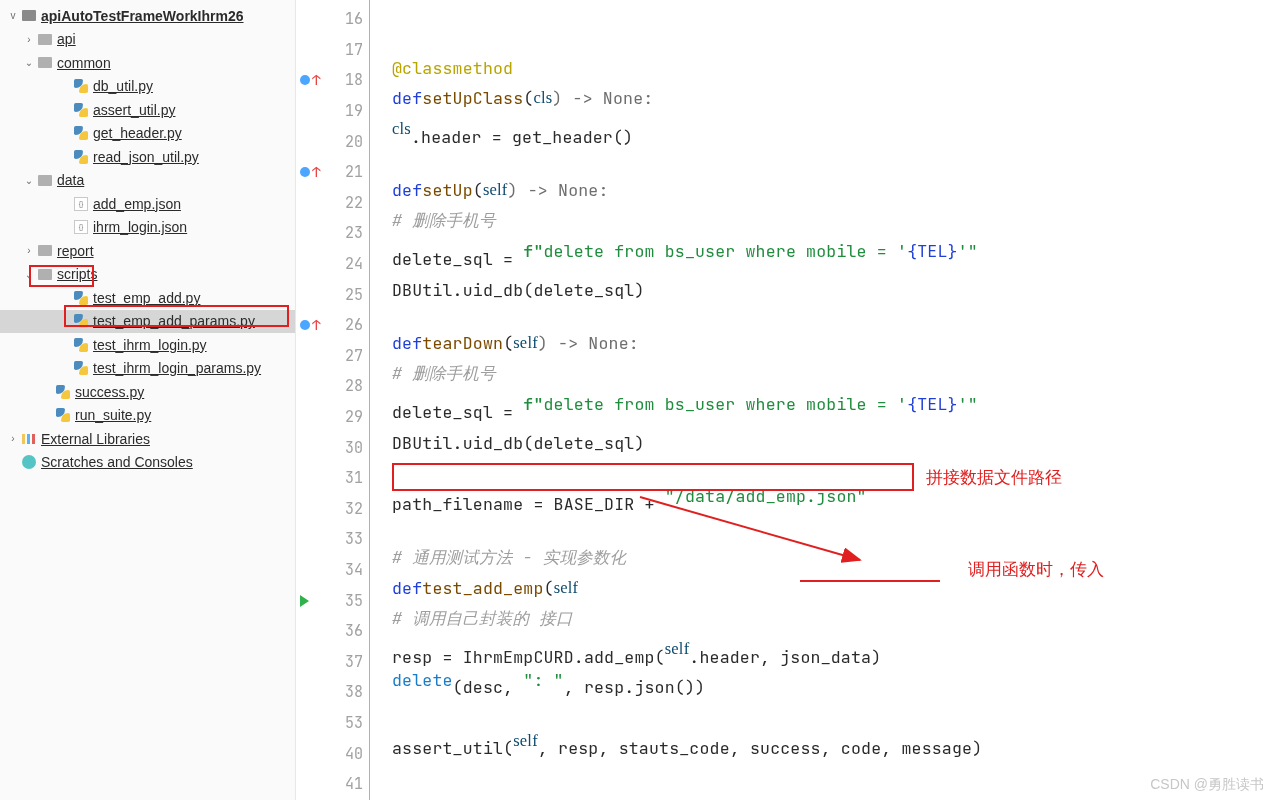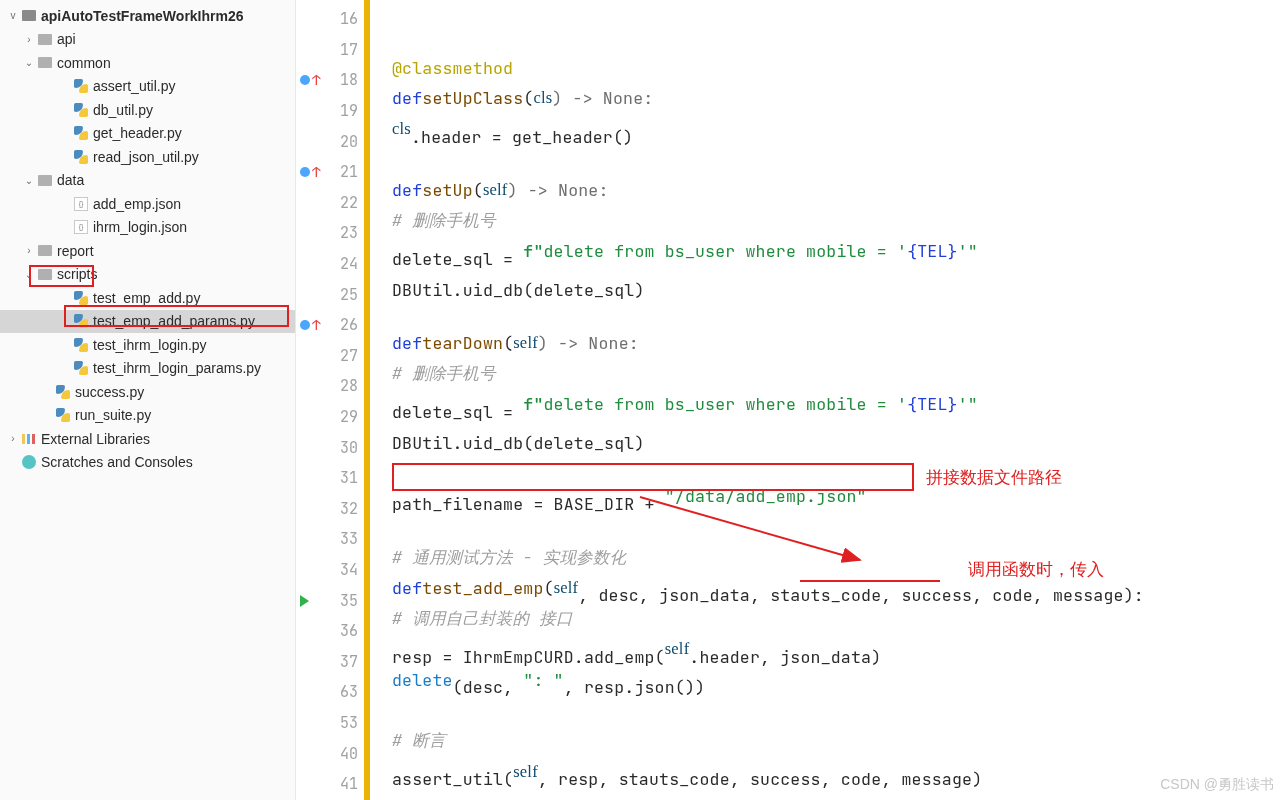"apiAutoTestFrameWorkIhrm26" .tree-label { text-decoration: none -> underline }
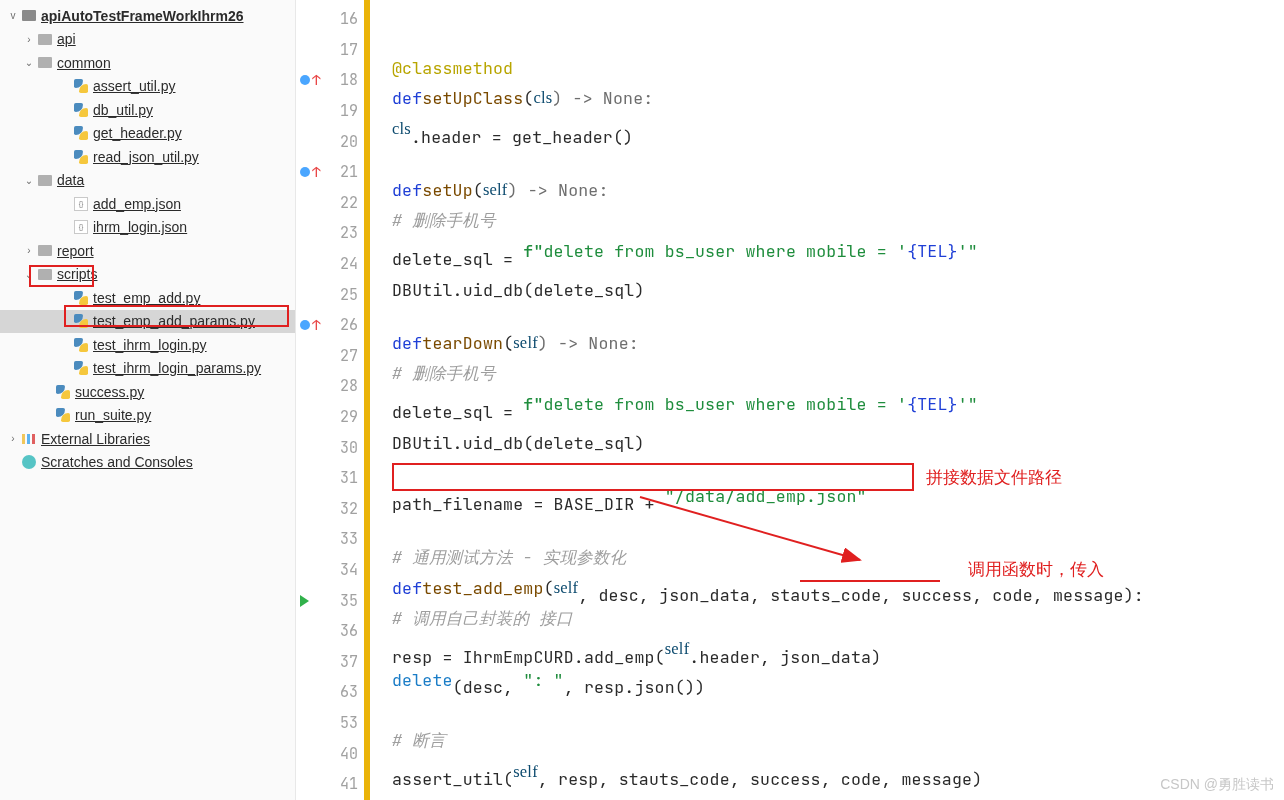"16" .gutter { border-right: 6px solid #eab308 -> 1px solid #eab308 }
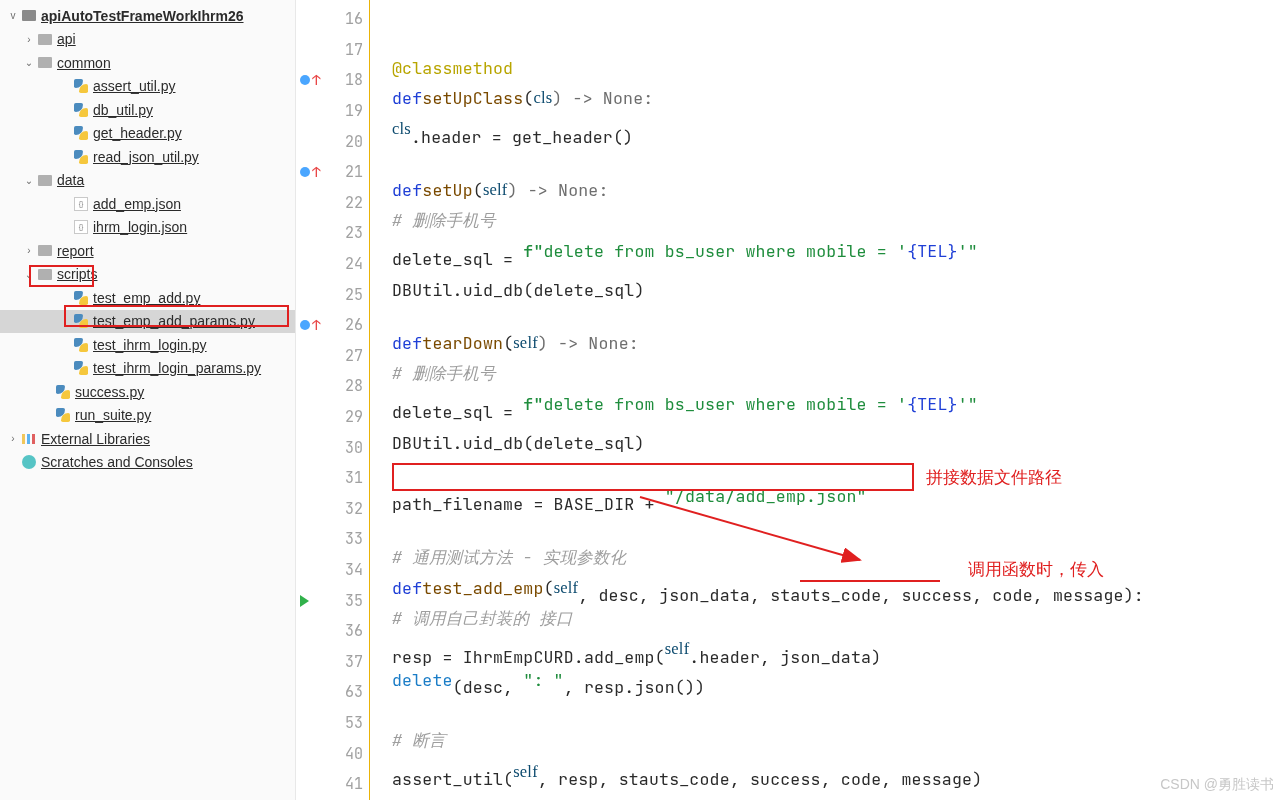"assert_util.py" div.tree-row { order: before "db_util.py" -> after "db_util.py" }
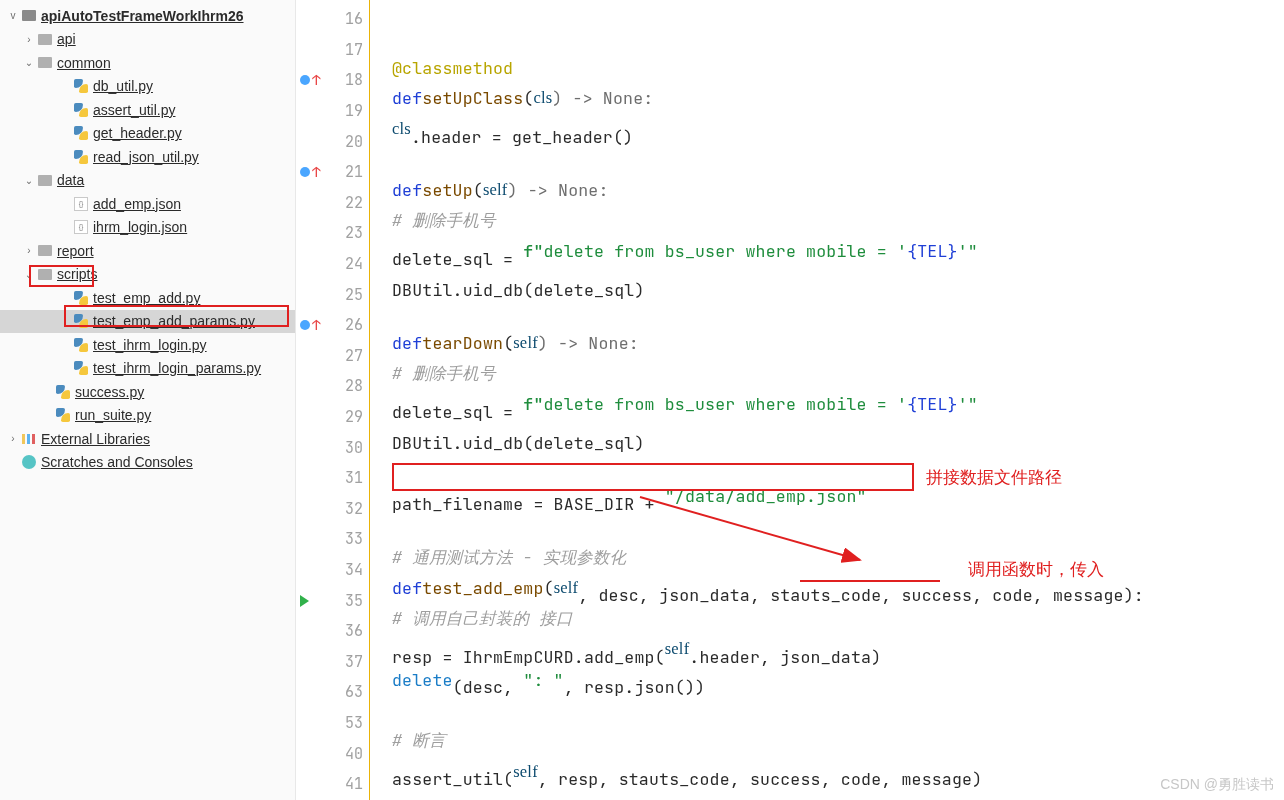", desc, json_data, stauts_code, success," span.txt { html: <span>, desc, json_data, stauts_code, success, code, message):</span> -> none }
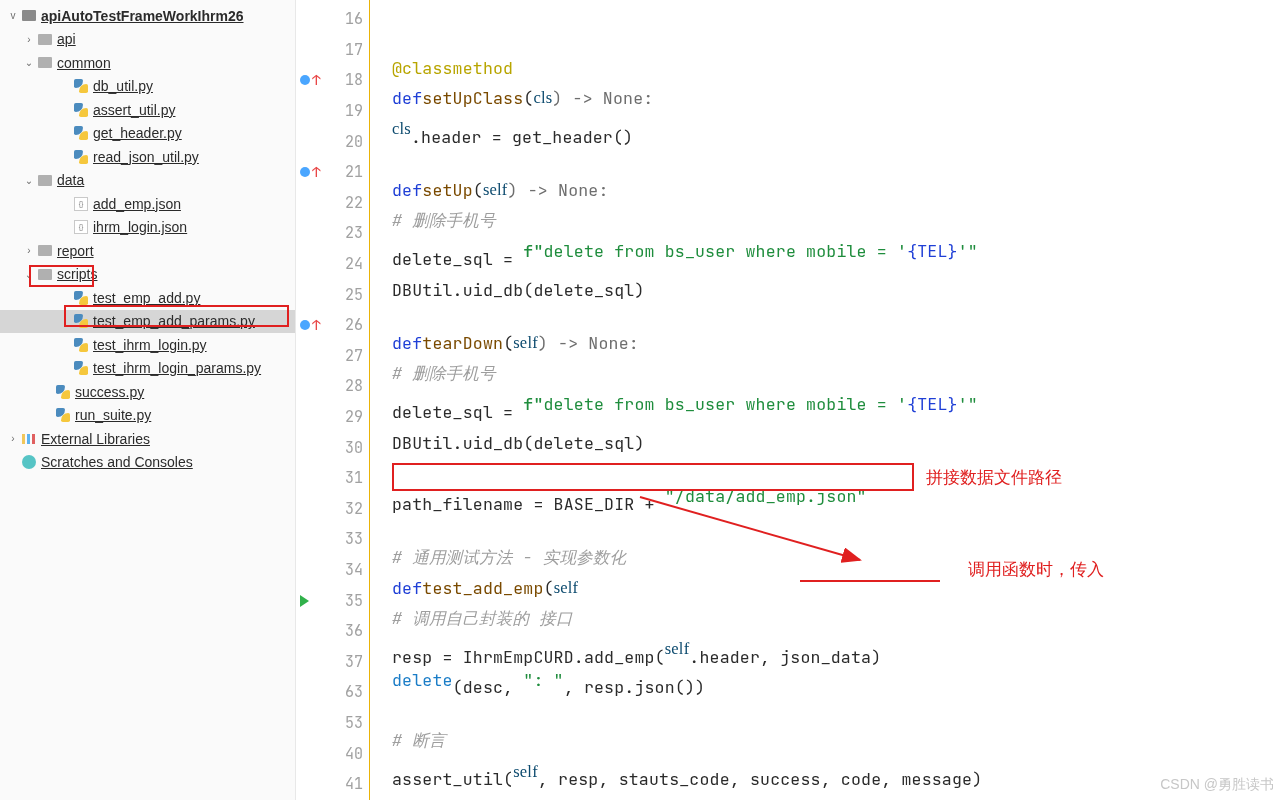"63" span.lineno { text: 63 -> 38 }
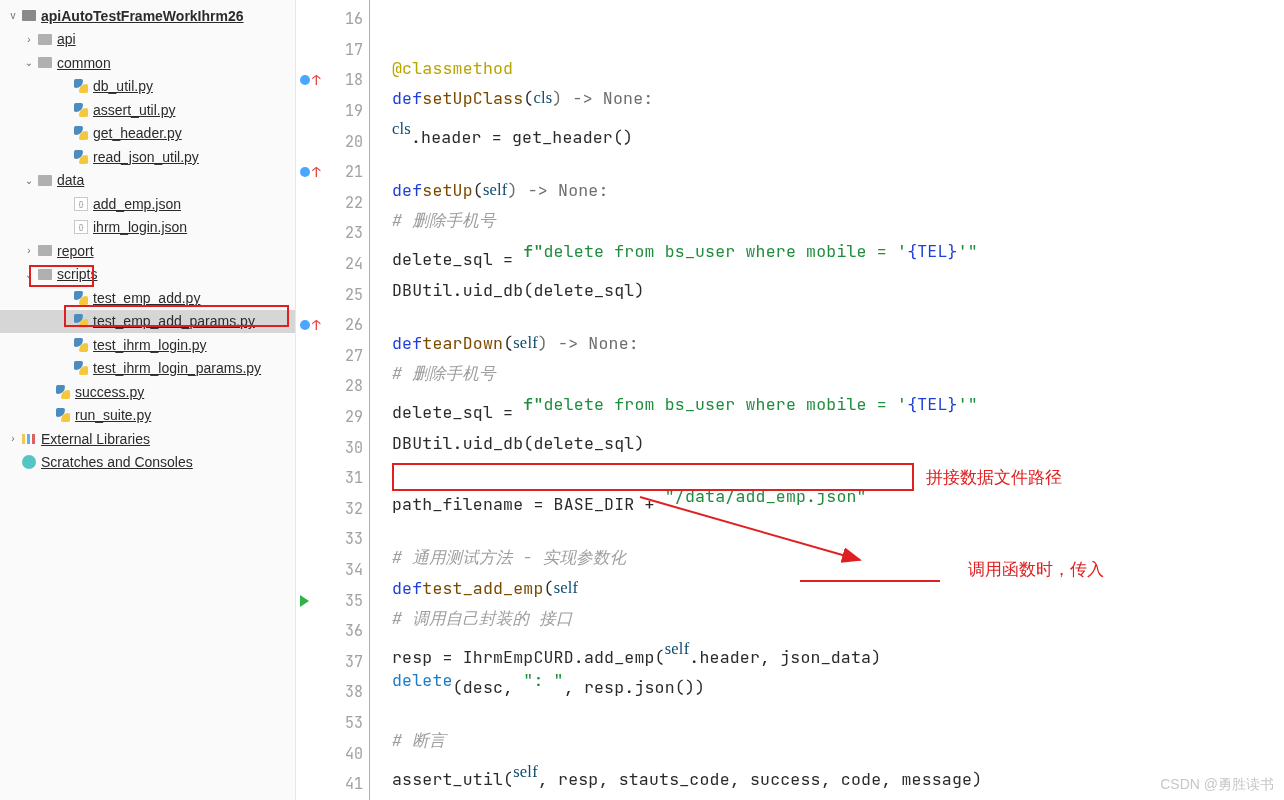"# 断言" div.crow { html: <div> <span># 断言</span></div> -> none }
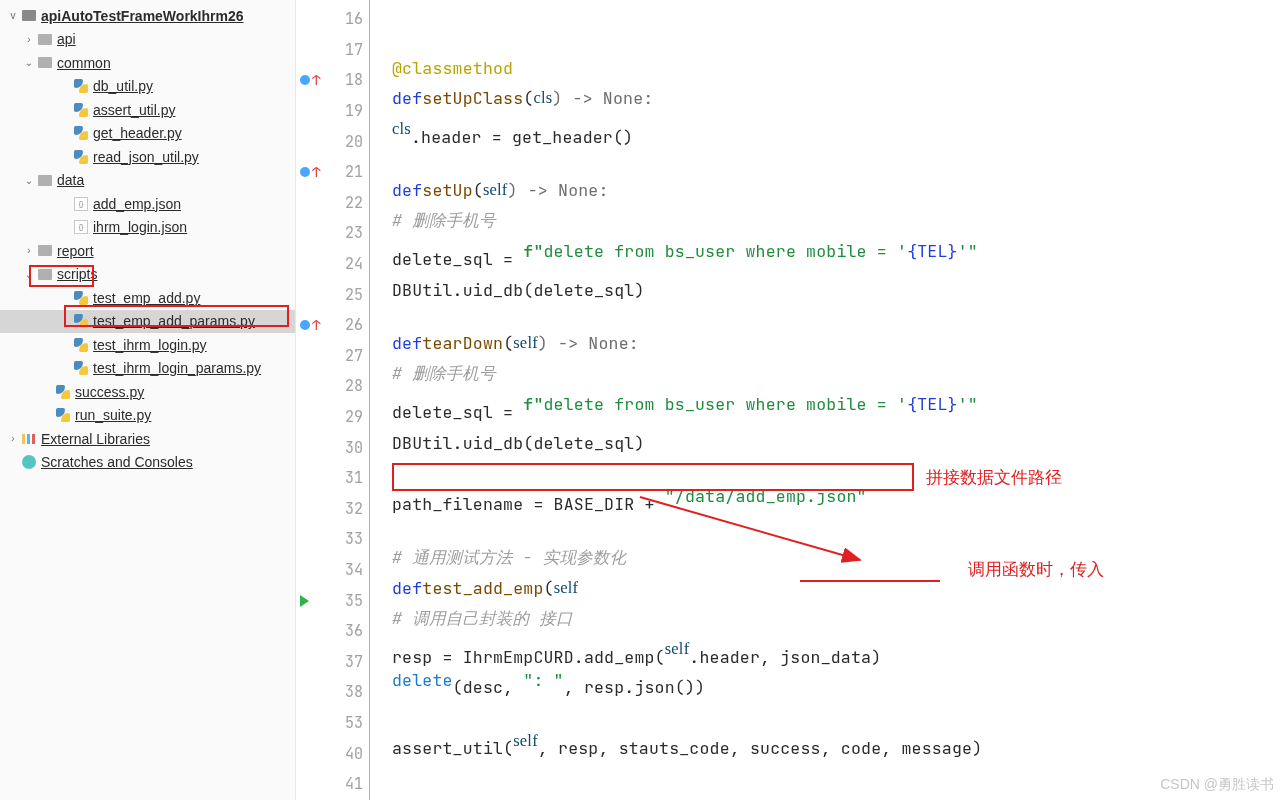"CSDN @勇胜读书" .watermark { right: 10px -> 20px }
